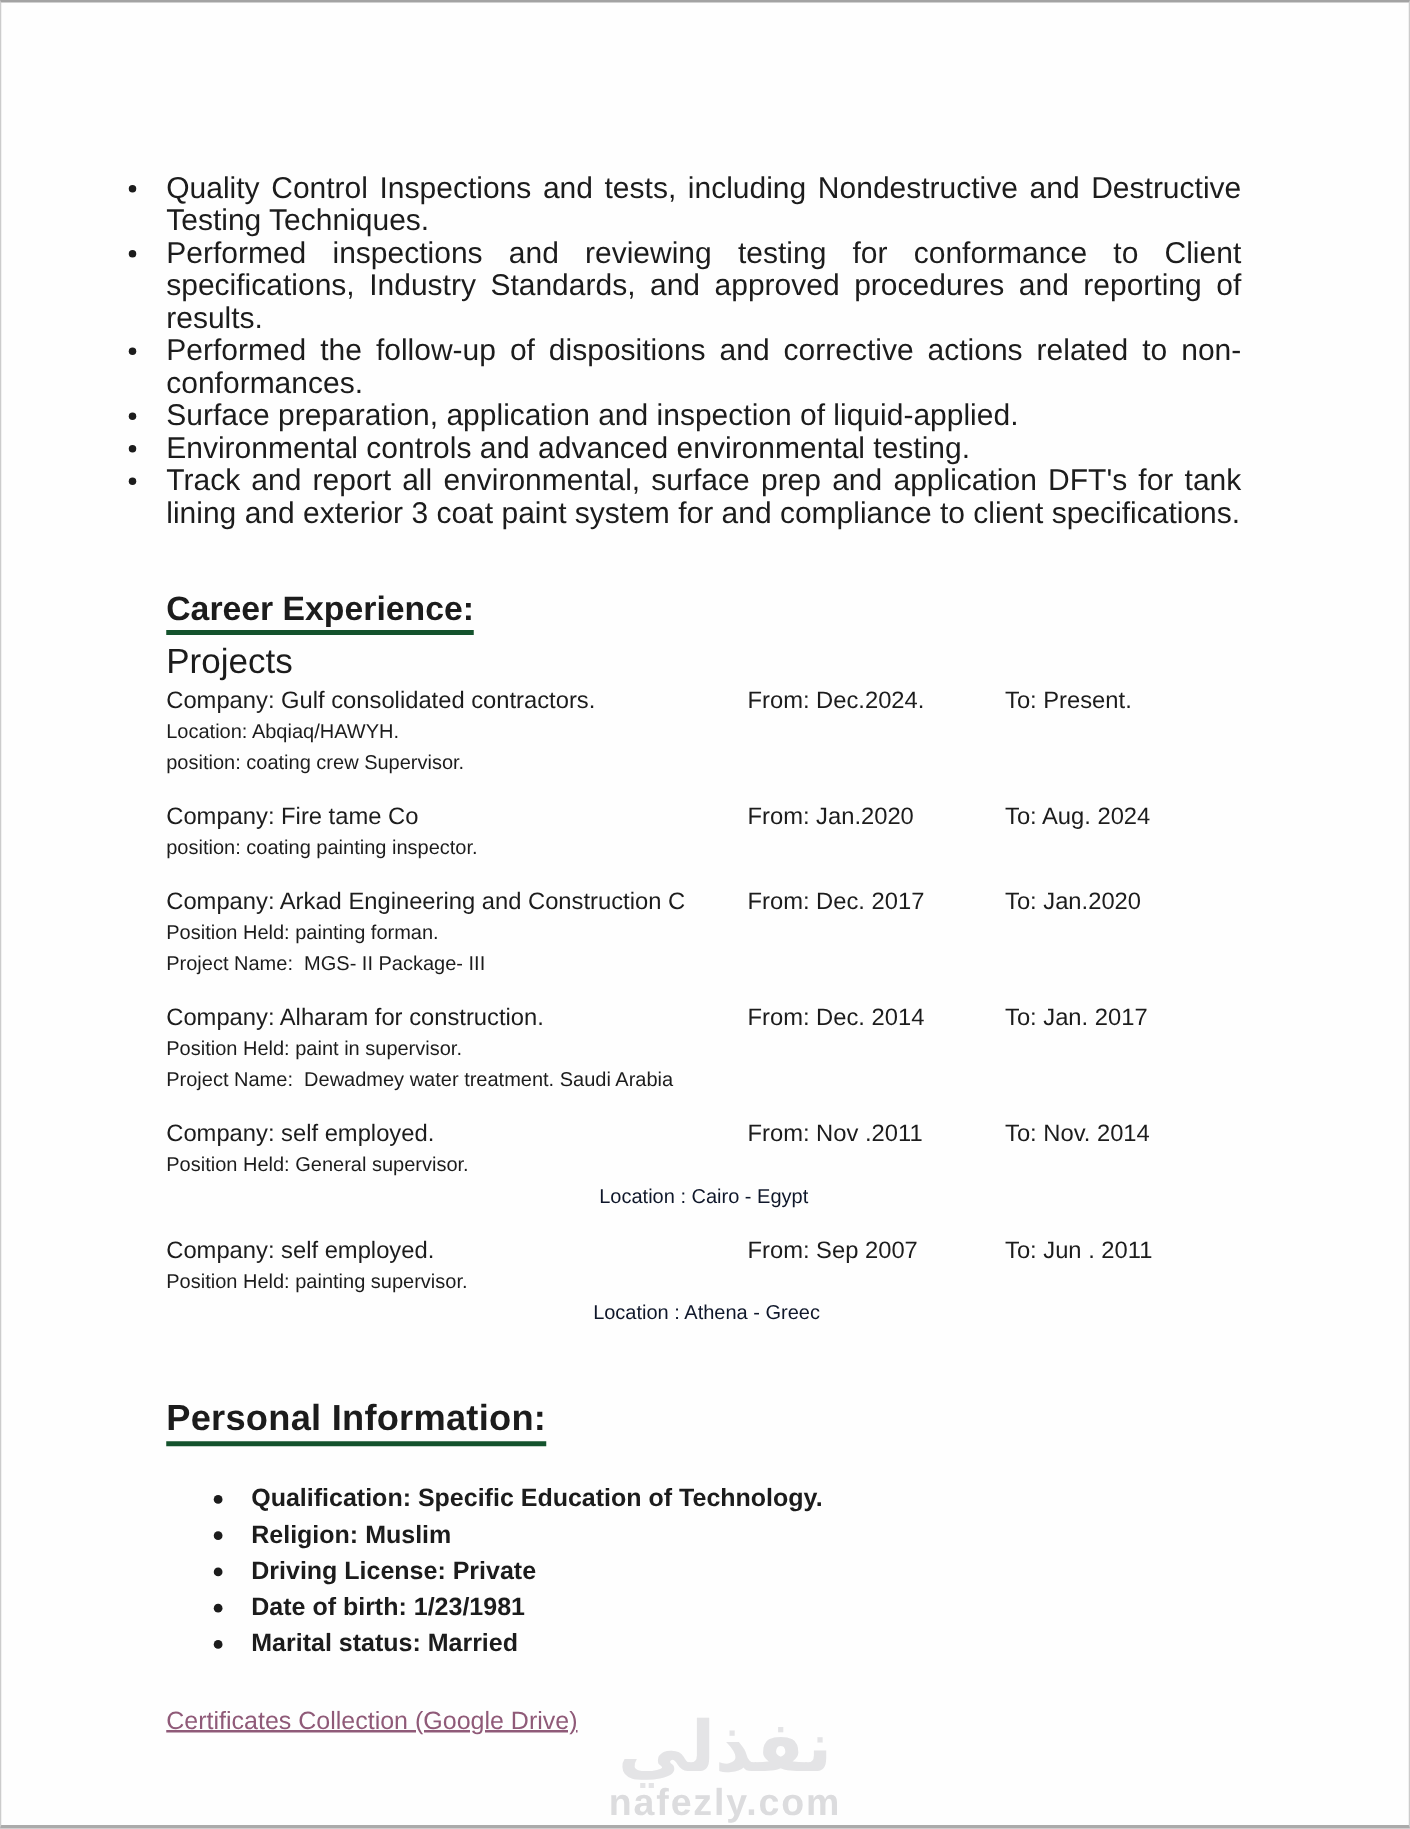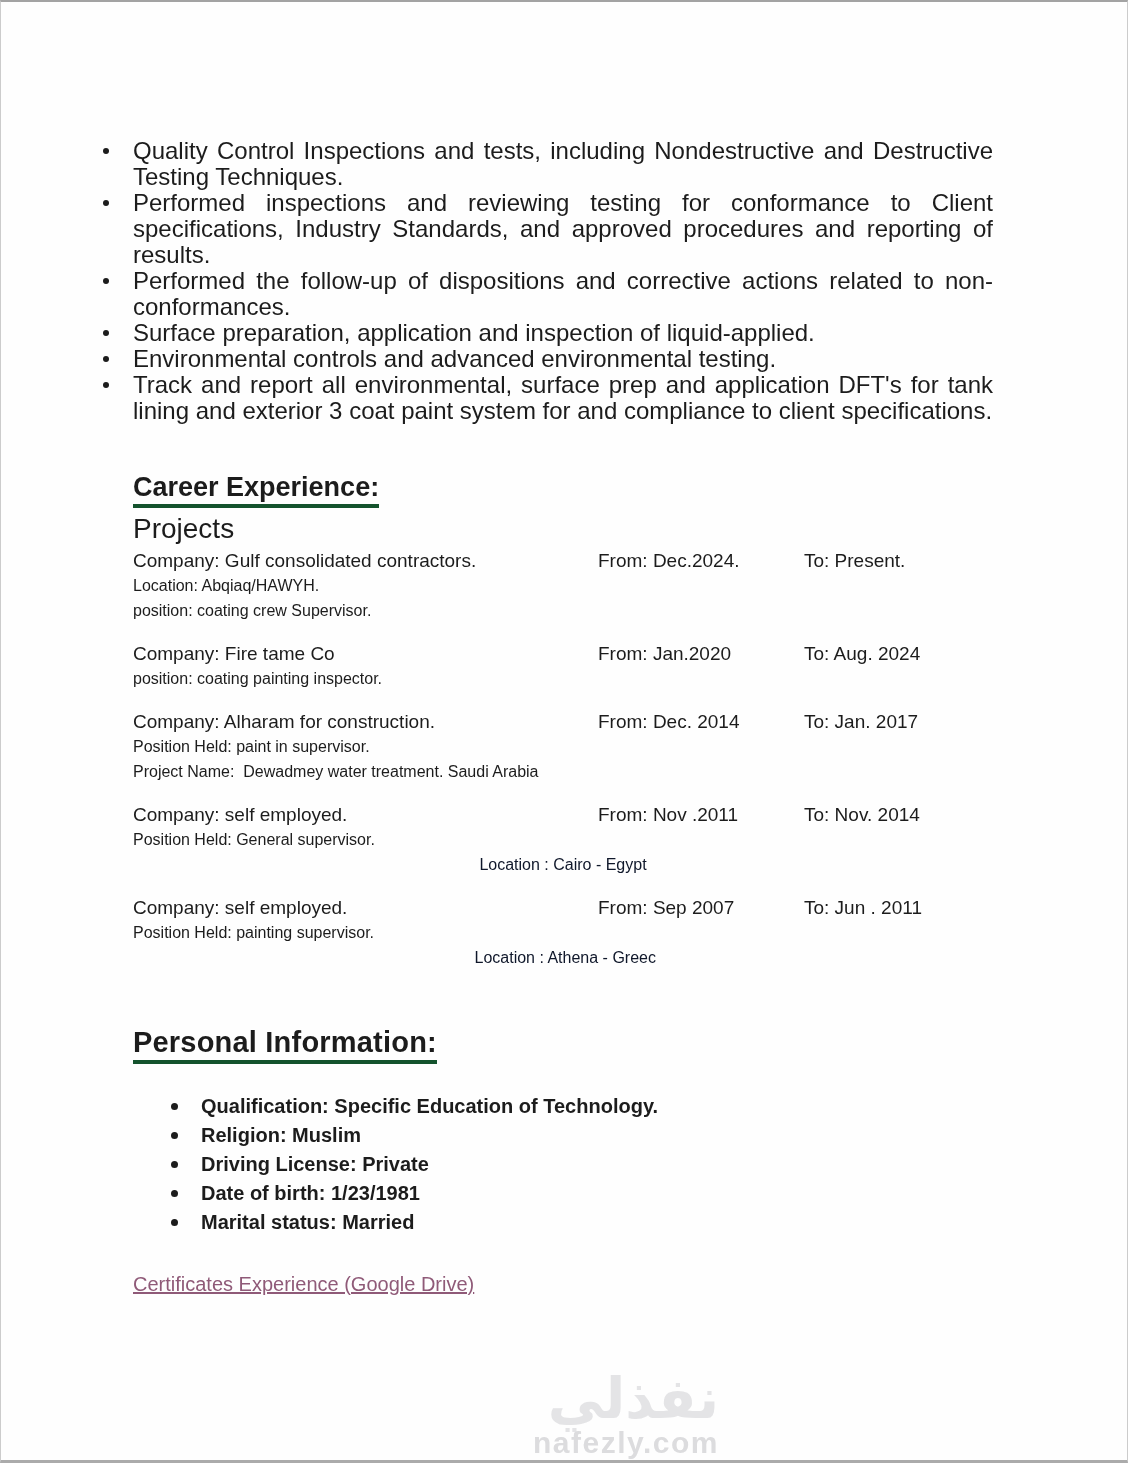"Company: Arkad Engineering and" div.entry { html: none -> <div> <div> <span>Company: Arkad Engineering and Construction C</span> <span>From: Dec. 2017</span> <span>To: Jan.2020</span> </div> <div>Position Held: painting forman.</div> <div>Project Name: MGS- II Package- III</div> </div> }
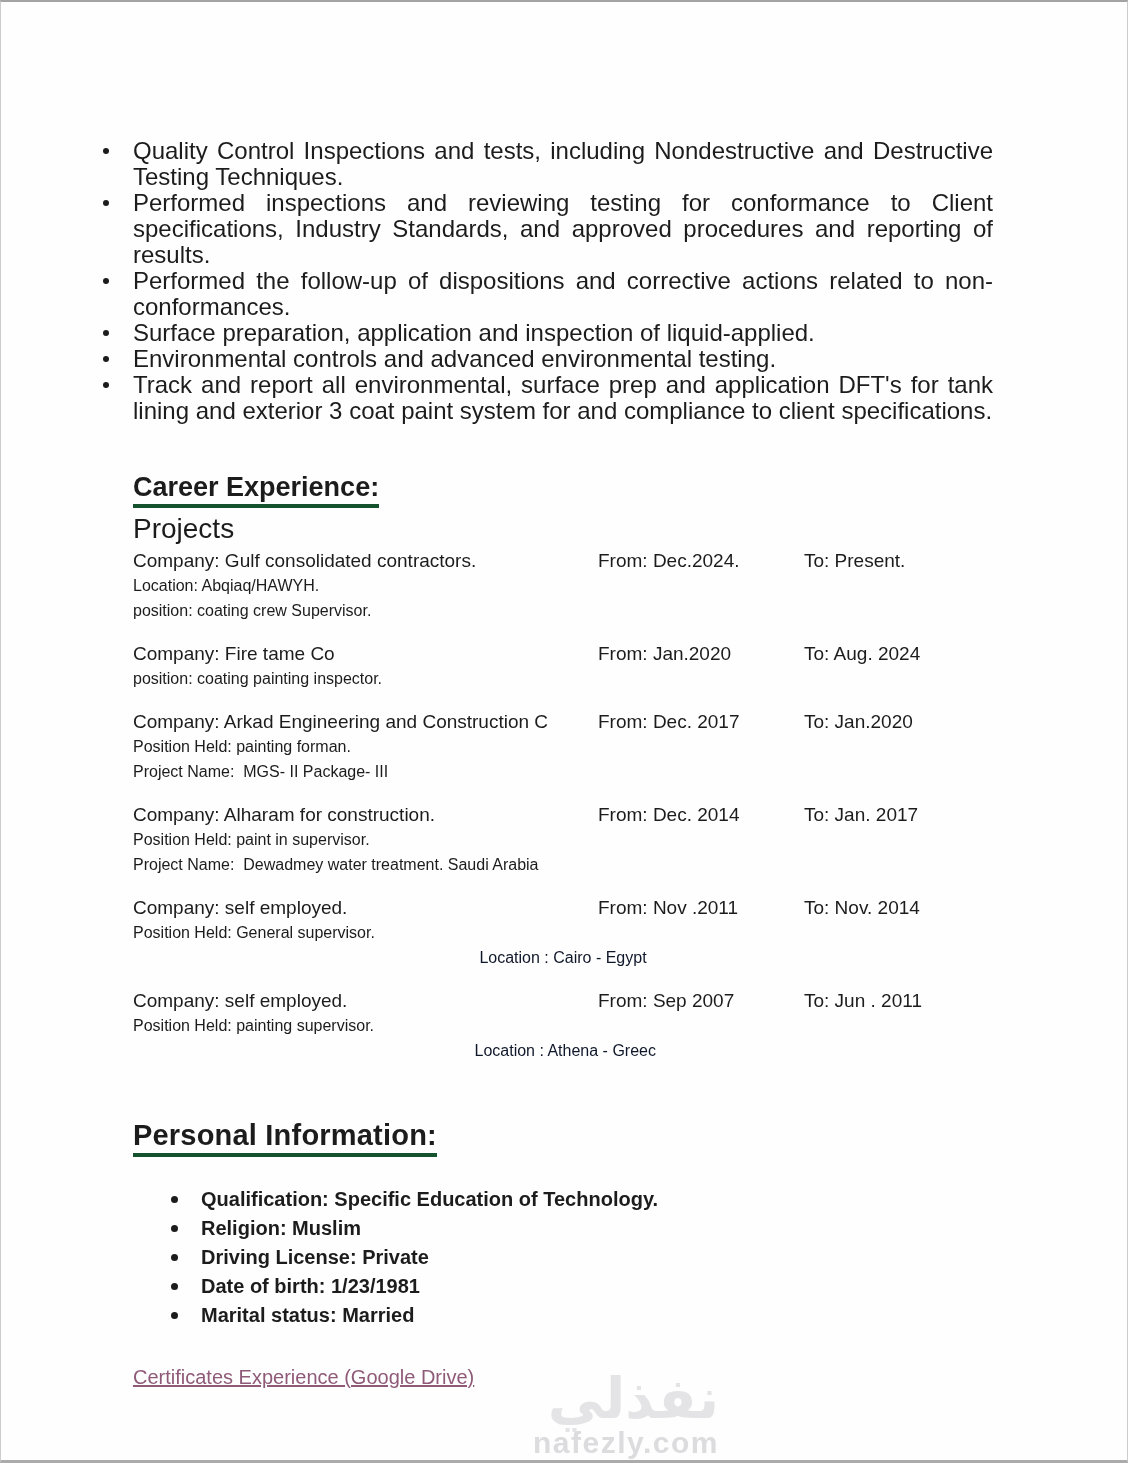"Certificates Experience (Google Drive)" a.drive-link { text: Experience -> Collection }
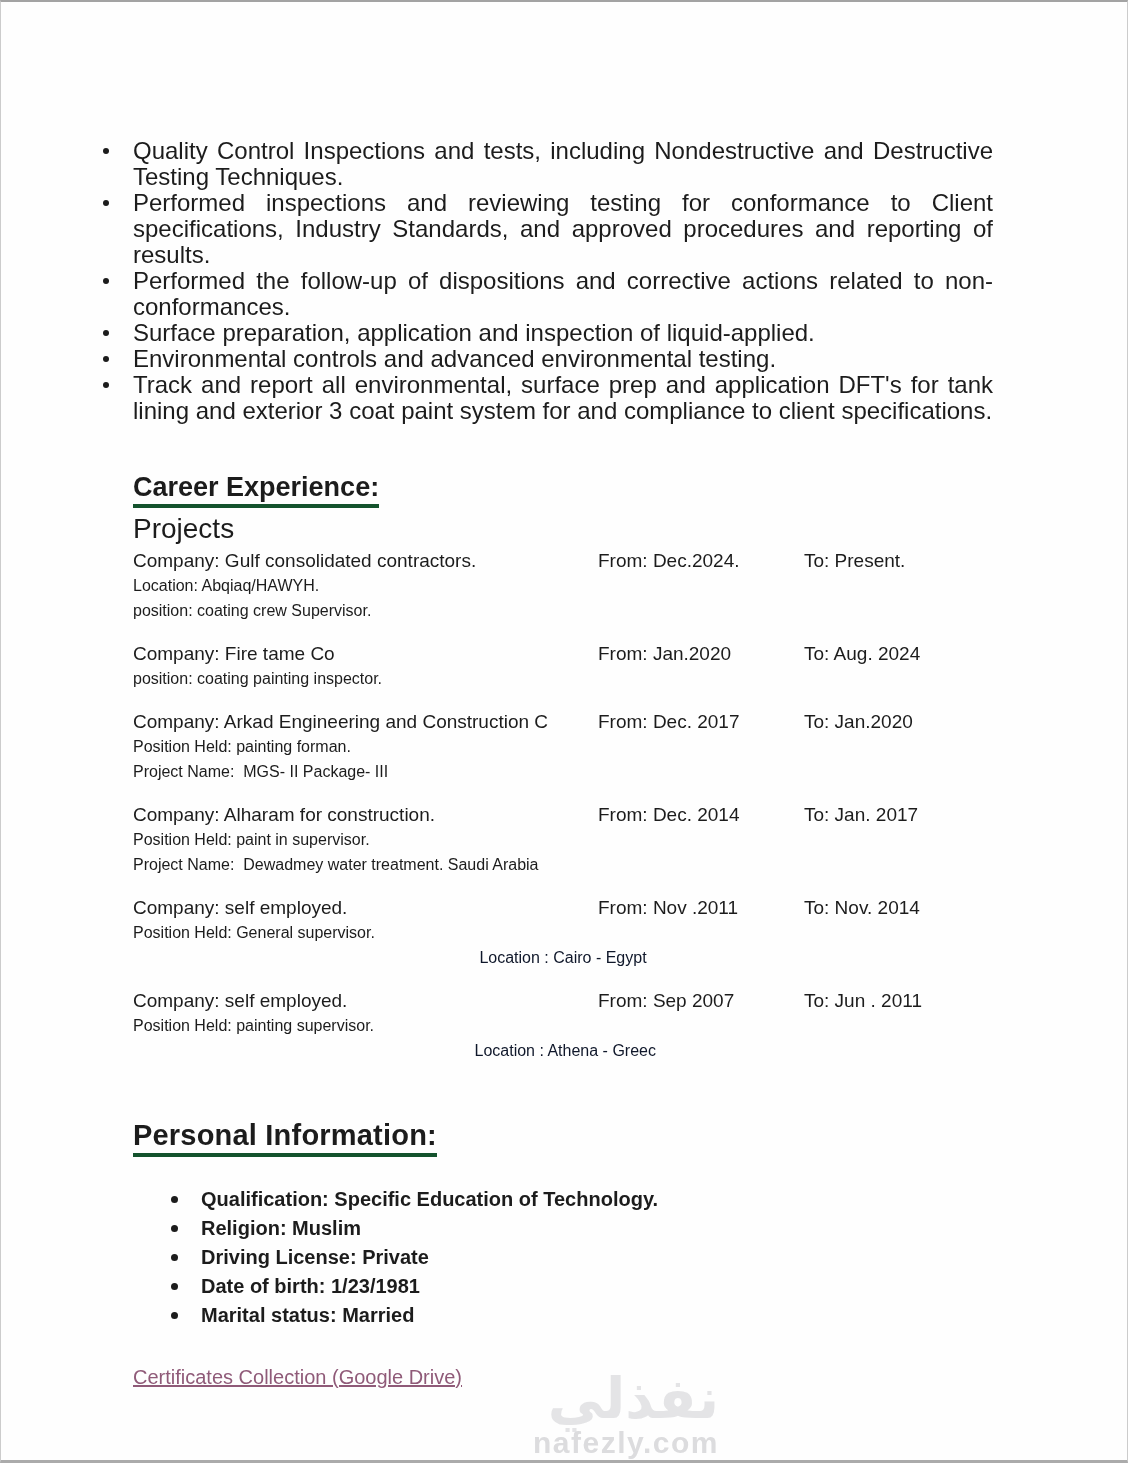"نفذلي" .wm { left: 488px -> 464px; text-align: right -> center }
